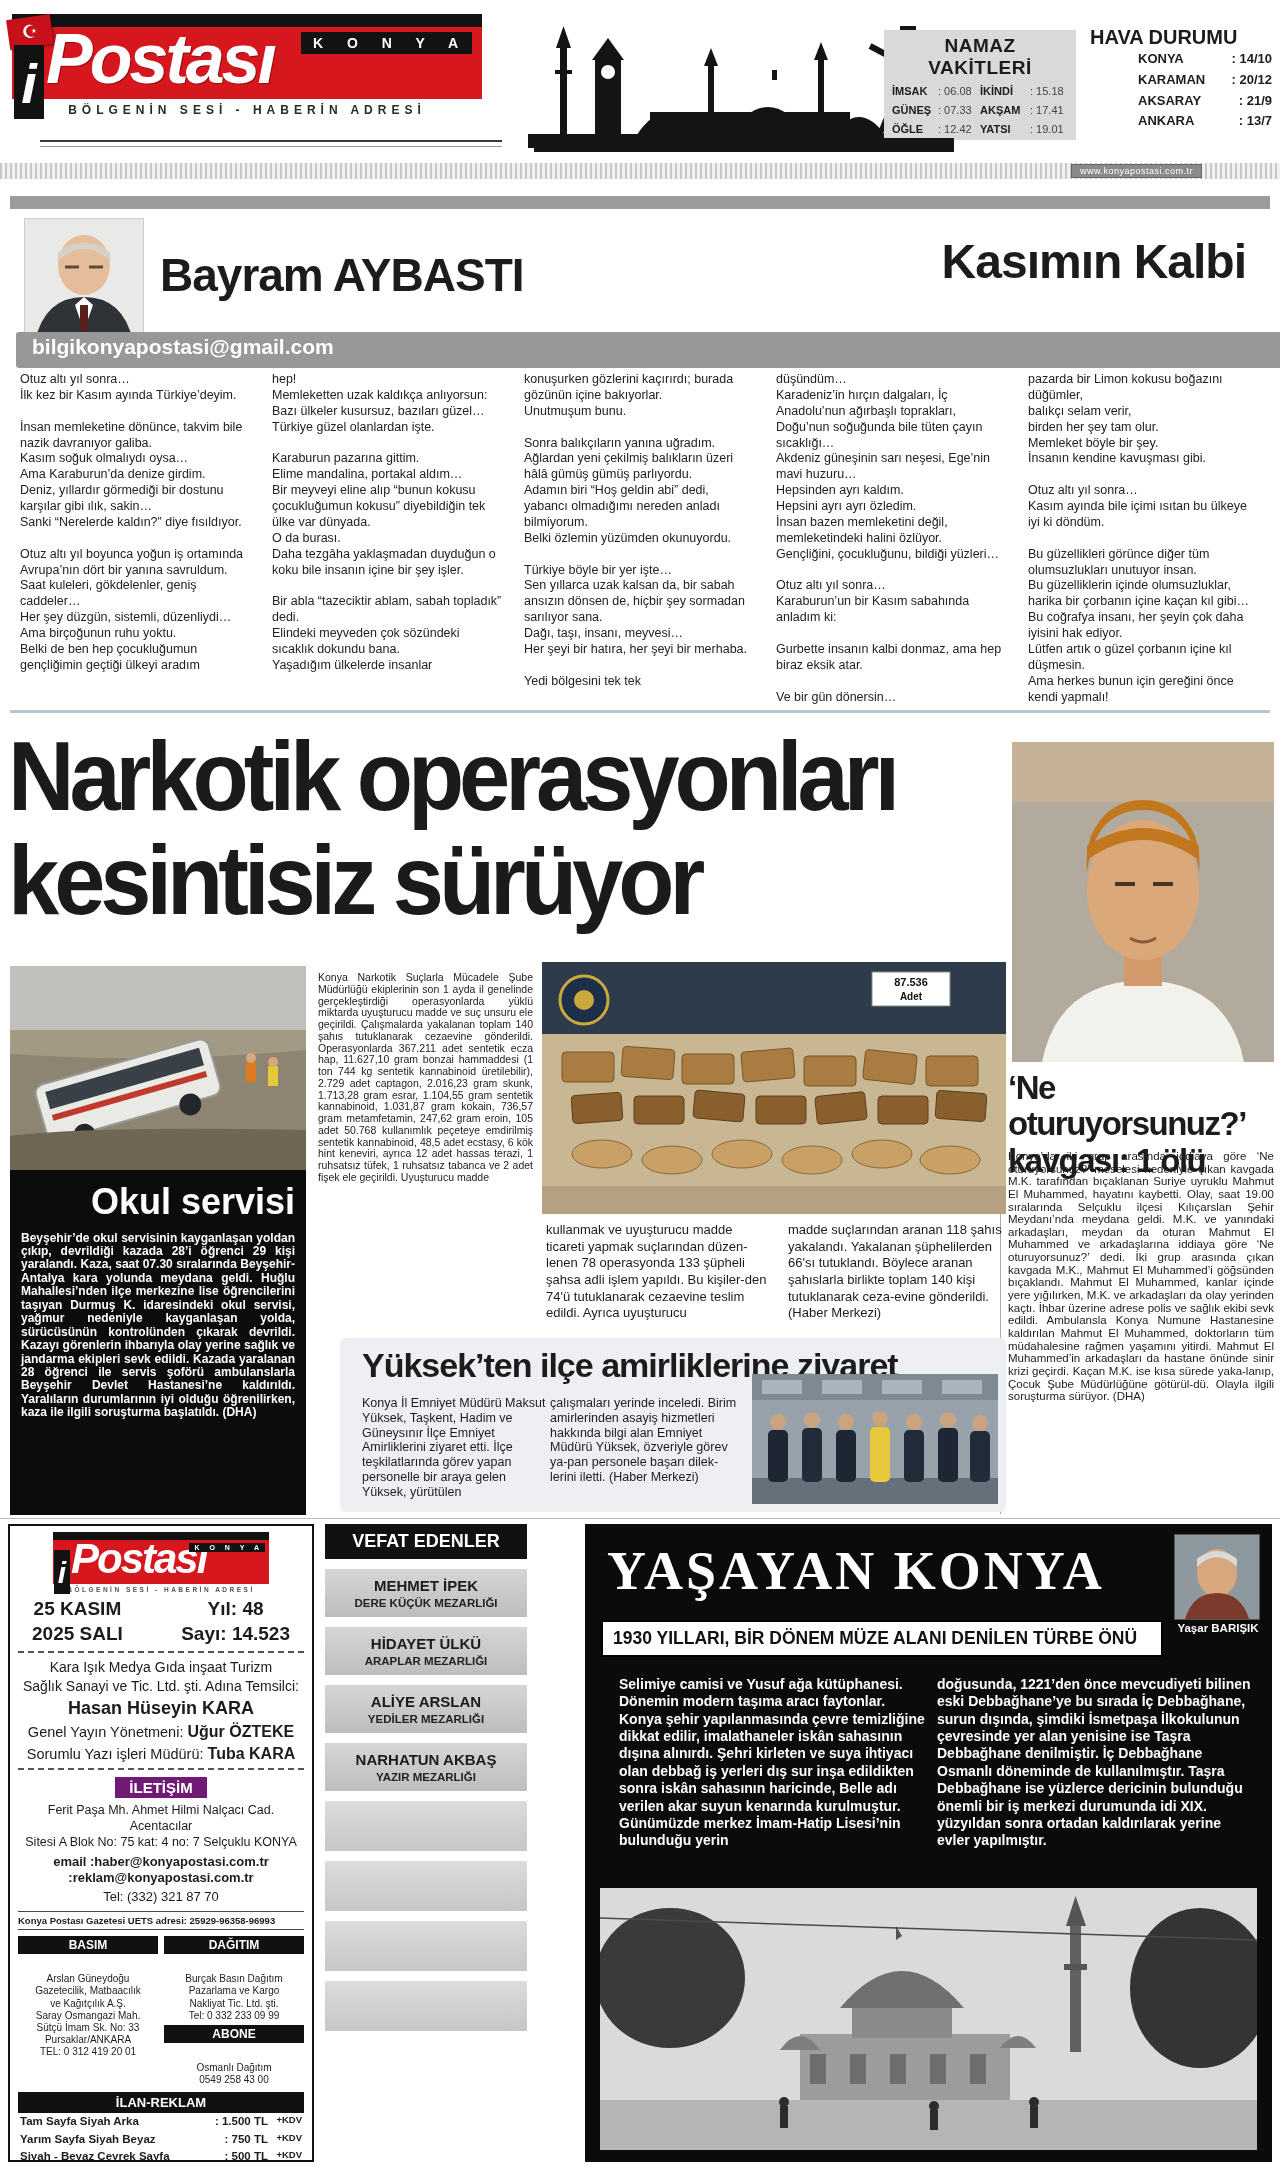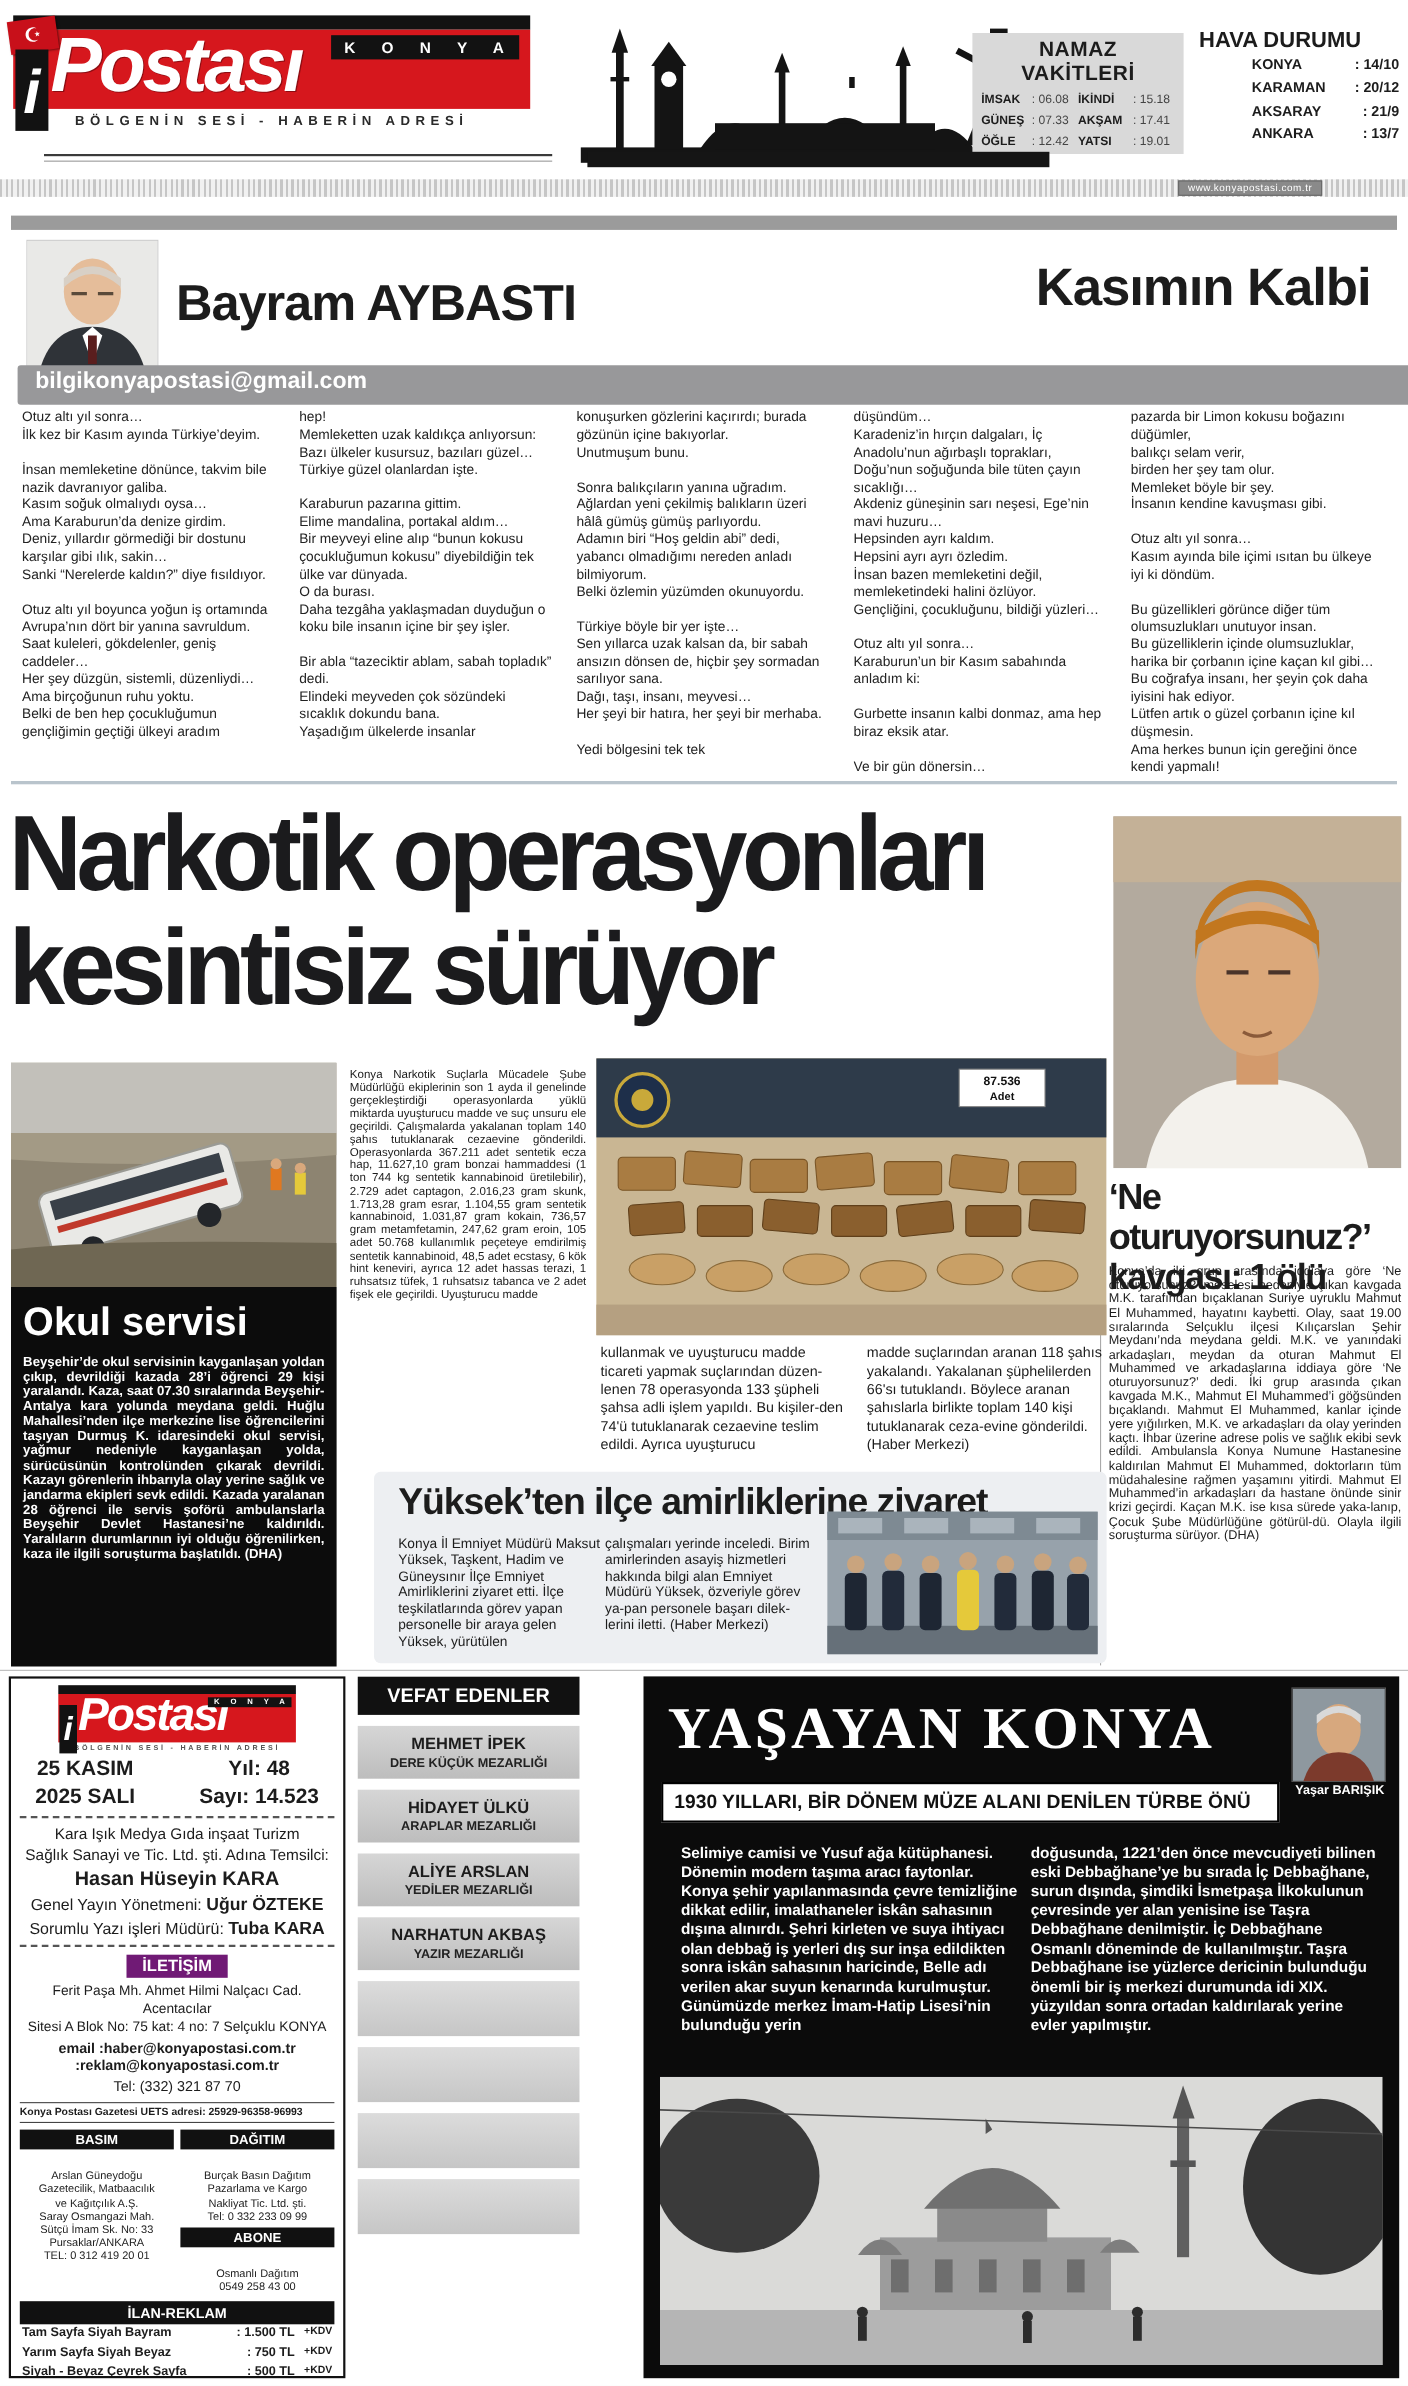"Okul servisi" .okul-title { text-align: left -> right }
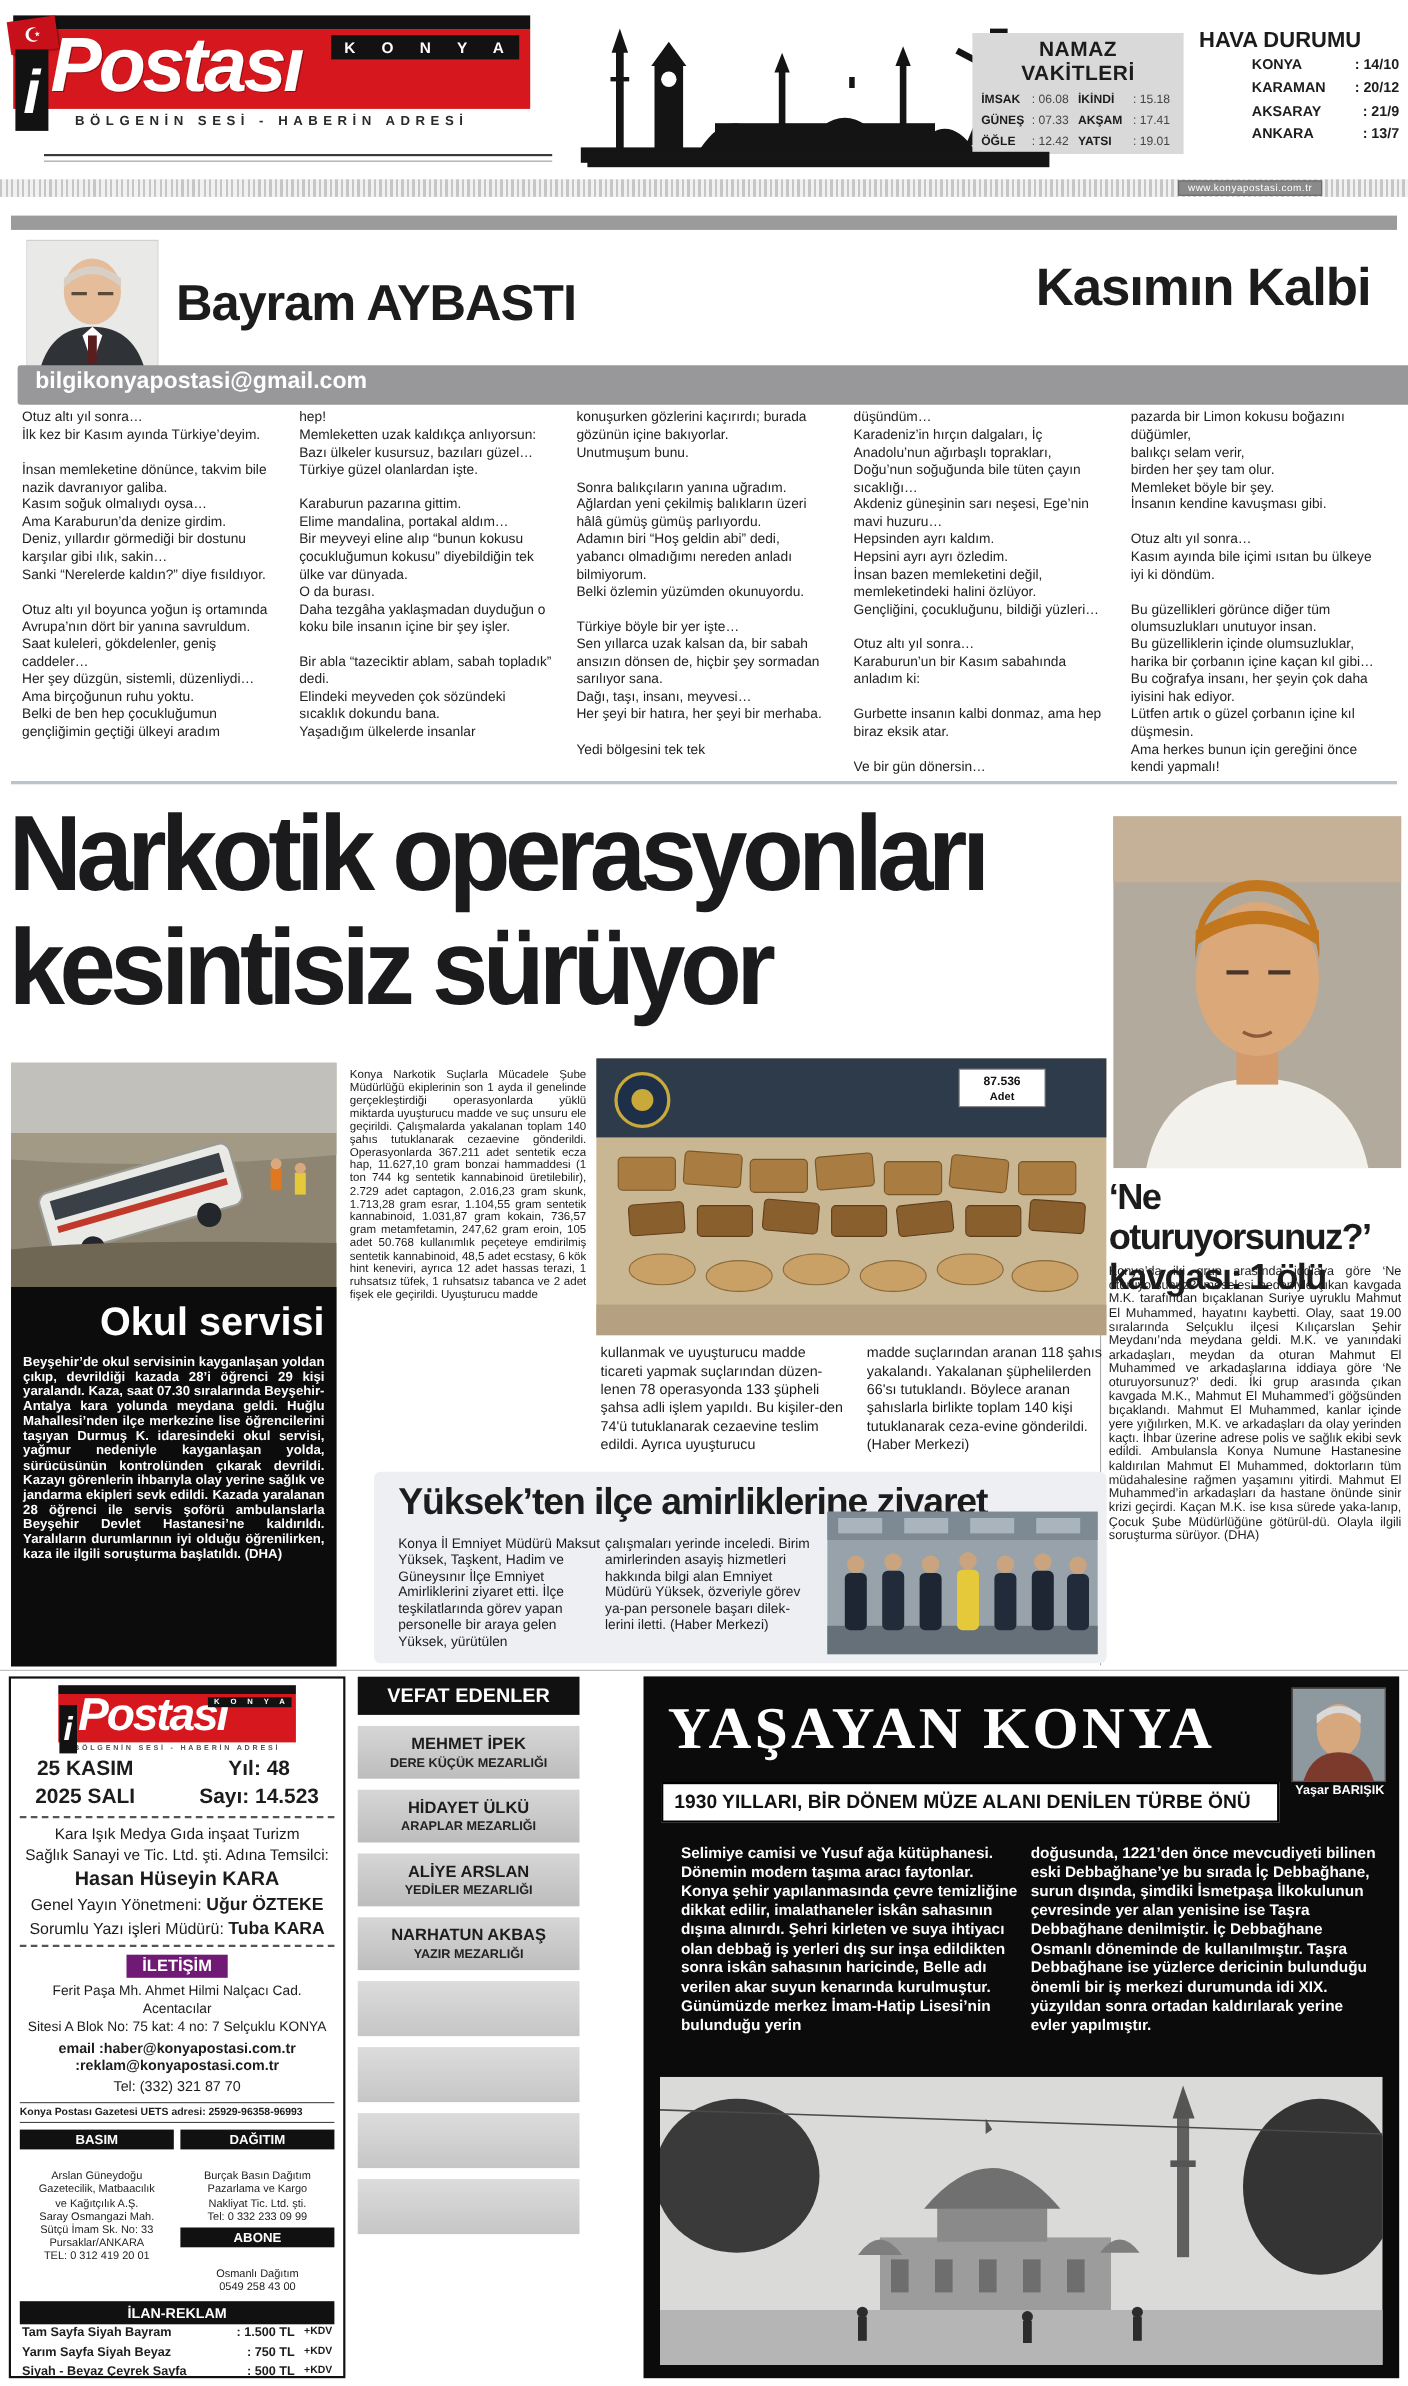"Tam Sayfa Siyah Bayram" span.pl { text: Bayram -> Arka }
